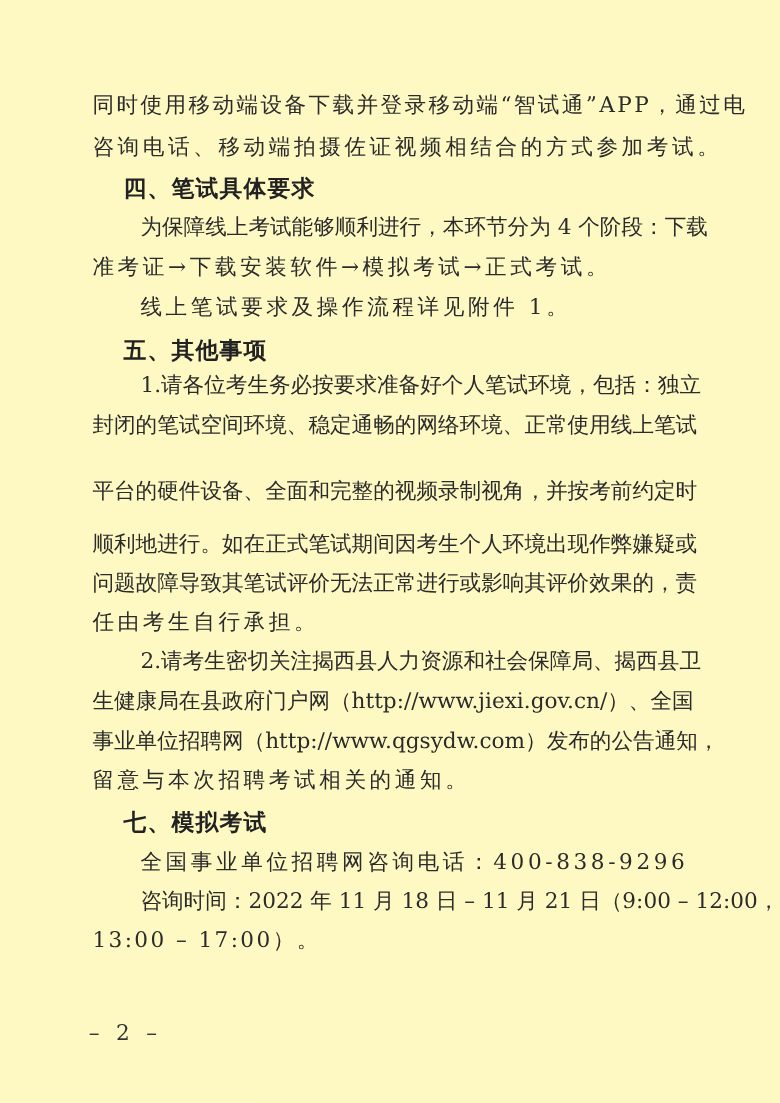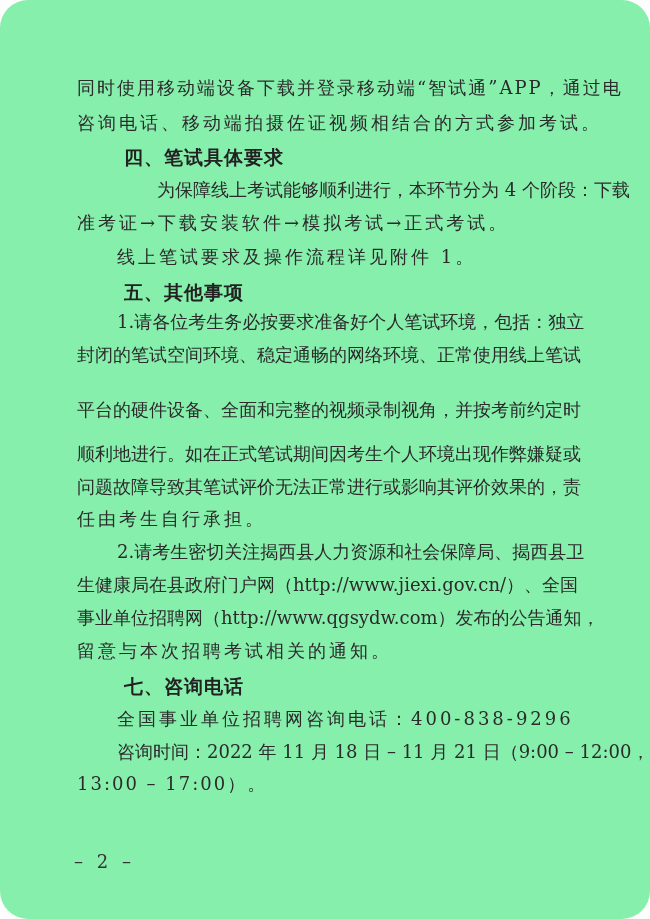"同时使用移动端设备下载并登录移动端“智试通”APP，通过电" .page { background: #86efac -> #fef9c3; border-radius: 28px -> none }
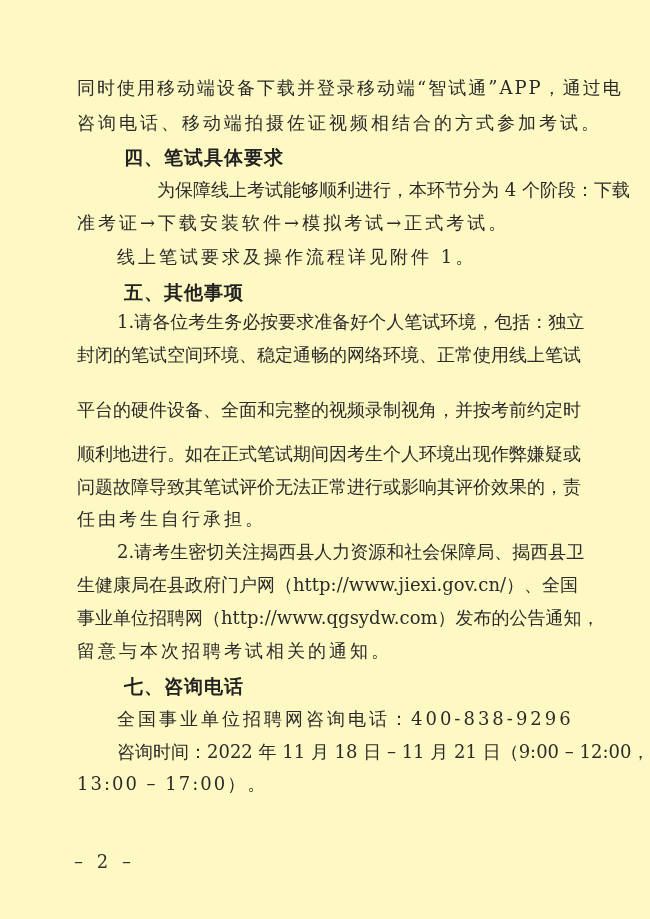"四、笔试具体要求" .heading { left: 124px -> 103px }
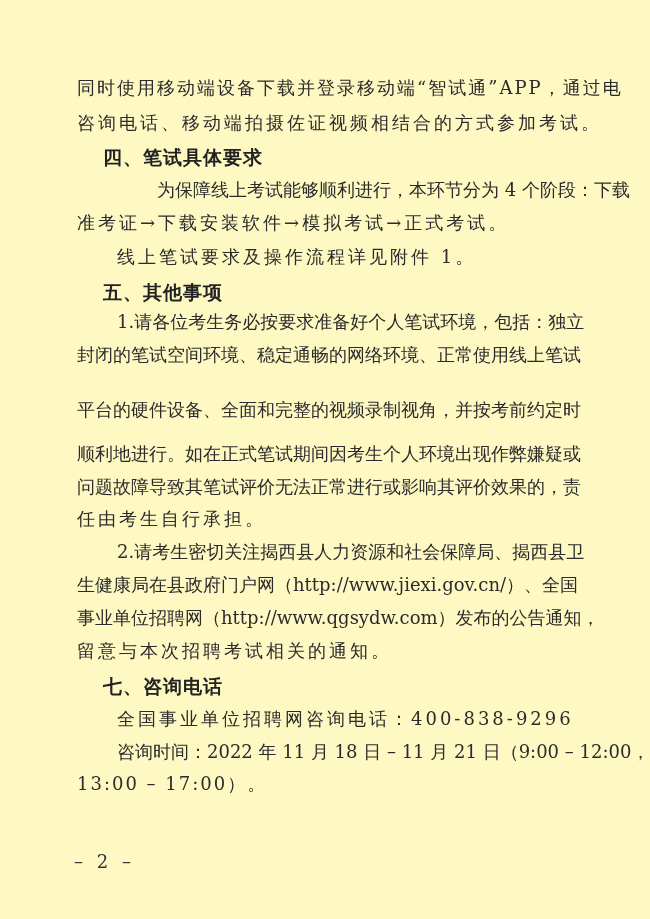"为保障线上考试能够顺利进行，本环节分为 4 个阶段：下载" div.line { margin-left: 40px -> none }
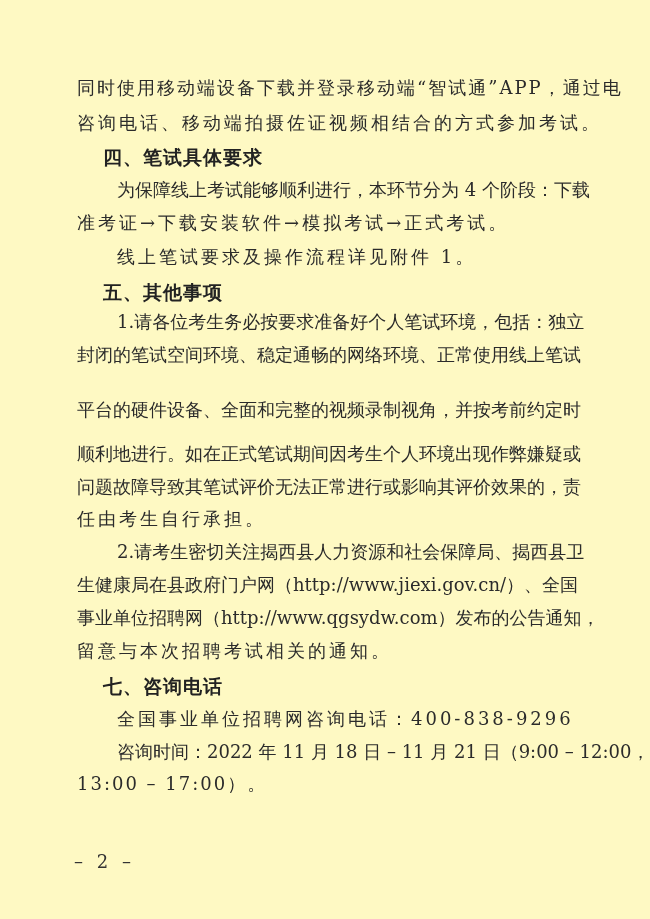"七、咨询电话" div.line { text: 咨询电话 -> 模拟考试 }
